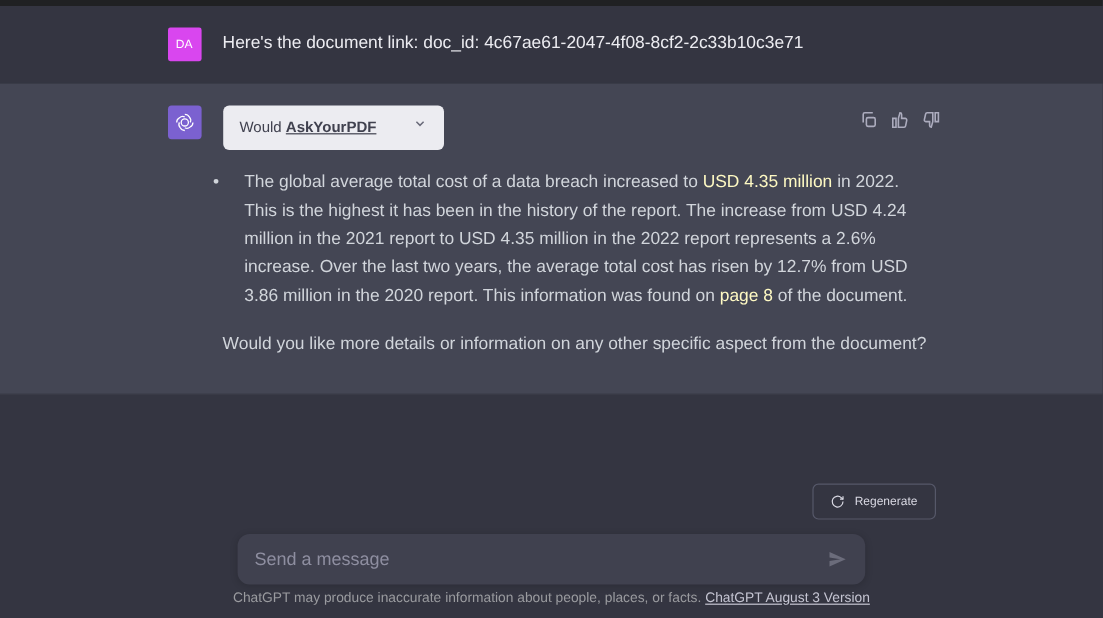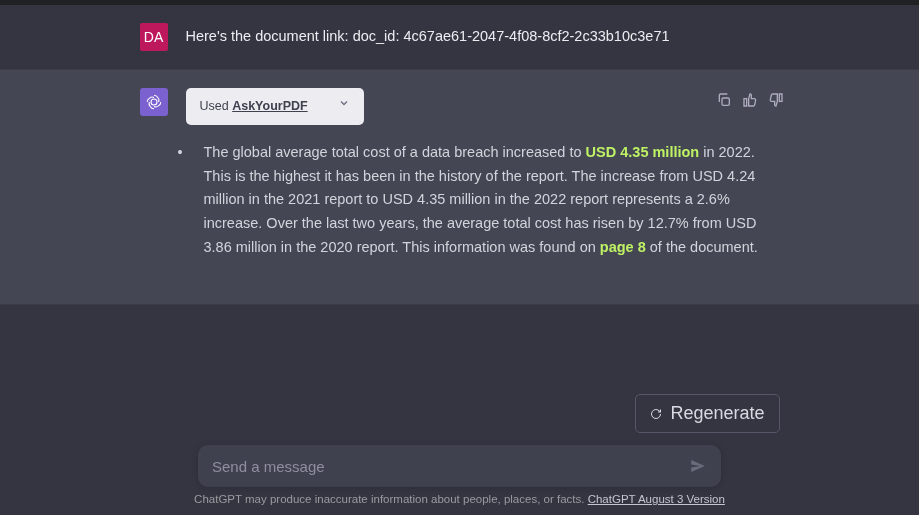"DA" .avatar-user { background: #be185d -> #d946ef; font-size: 14px -> 10px }
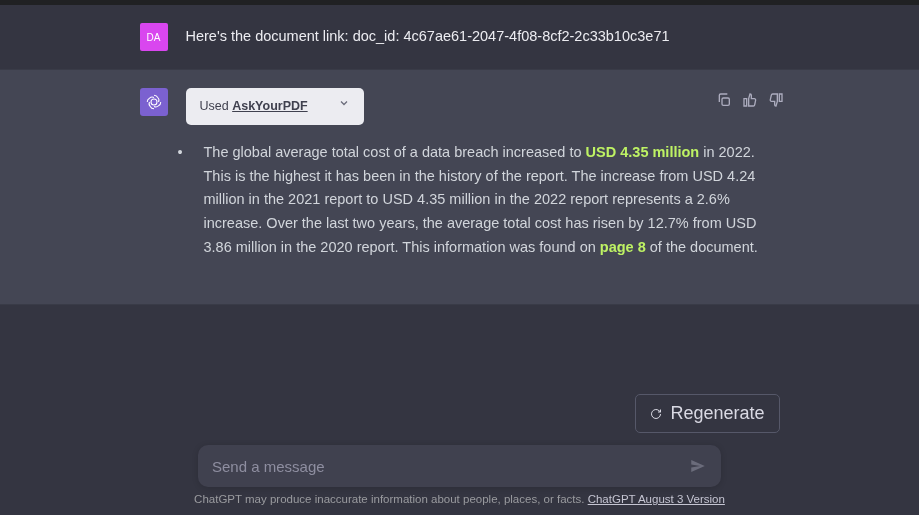"Used" span { text: Used -> Would }
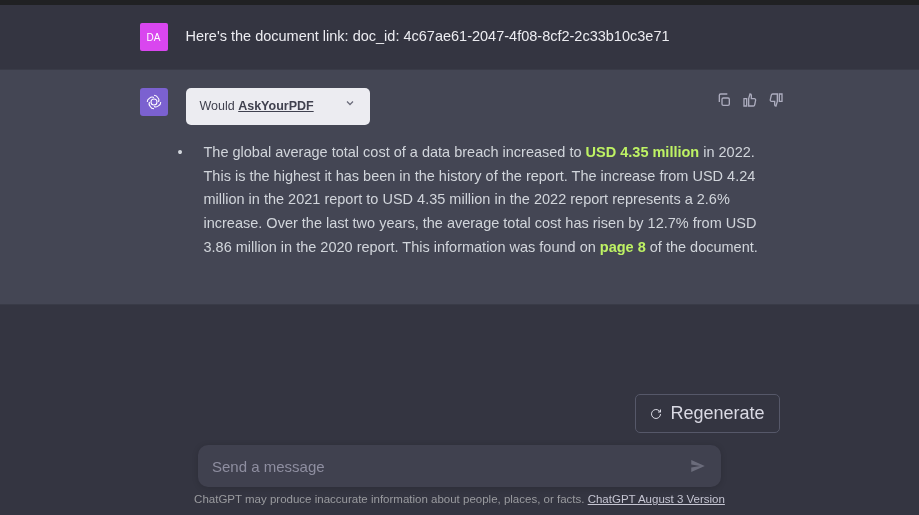"USD 4.35 million" strong { color: #bef264 -> #fef9c3; font-weight: 700 -> 400 }
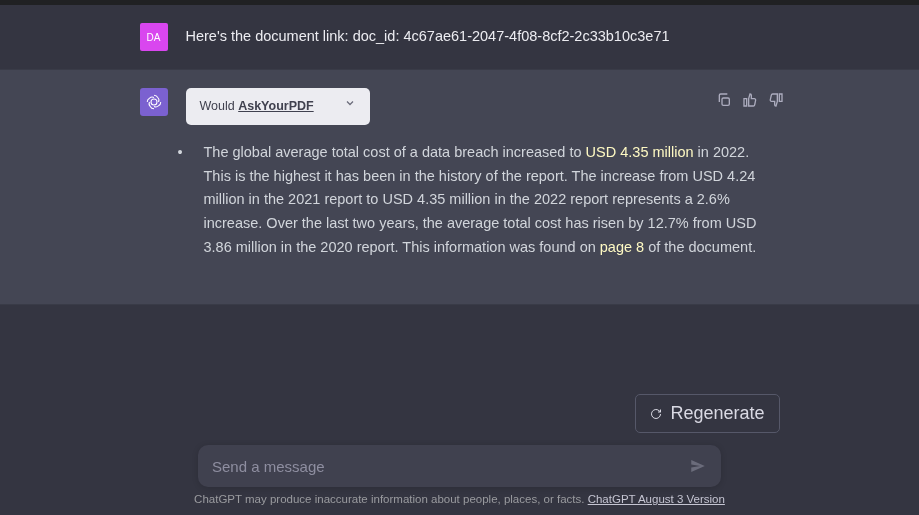"Would you like more details" div { html: none -> <div>Would you like more details or information on any other specific aspect from the document?</div> }
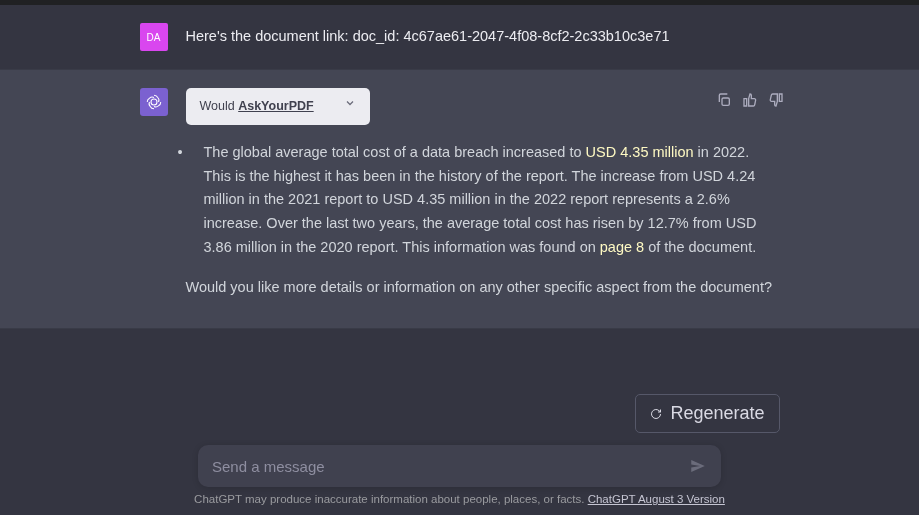"Regenerate" .regen-btn { font-size: 18px -> 10px }
